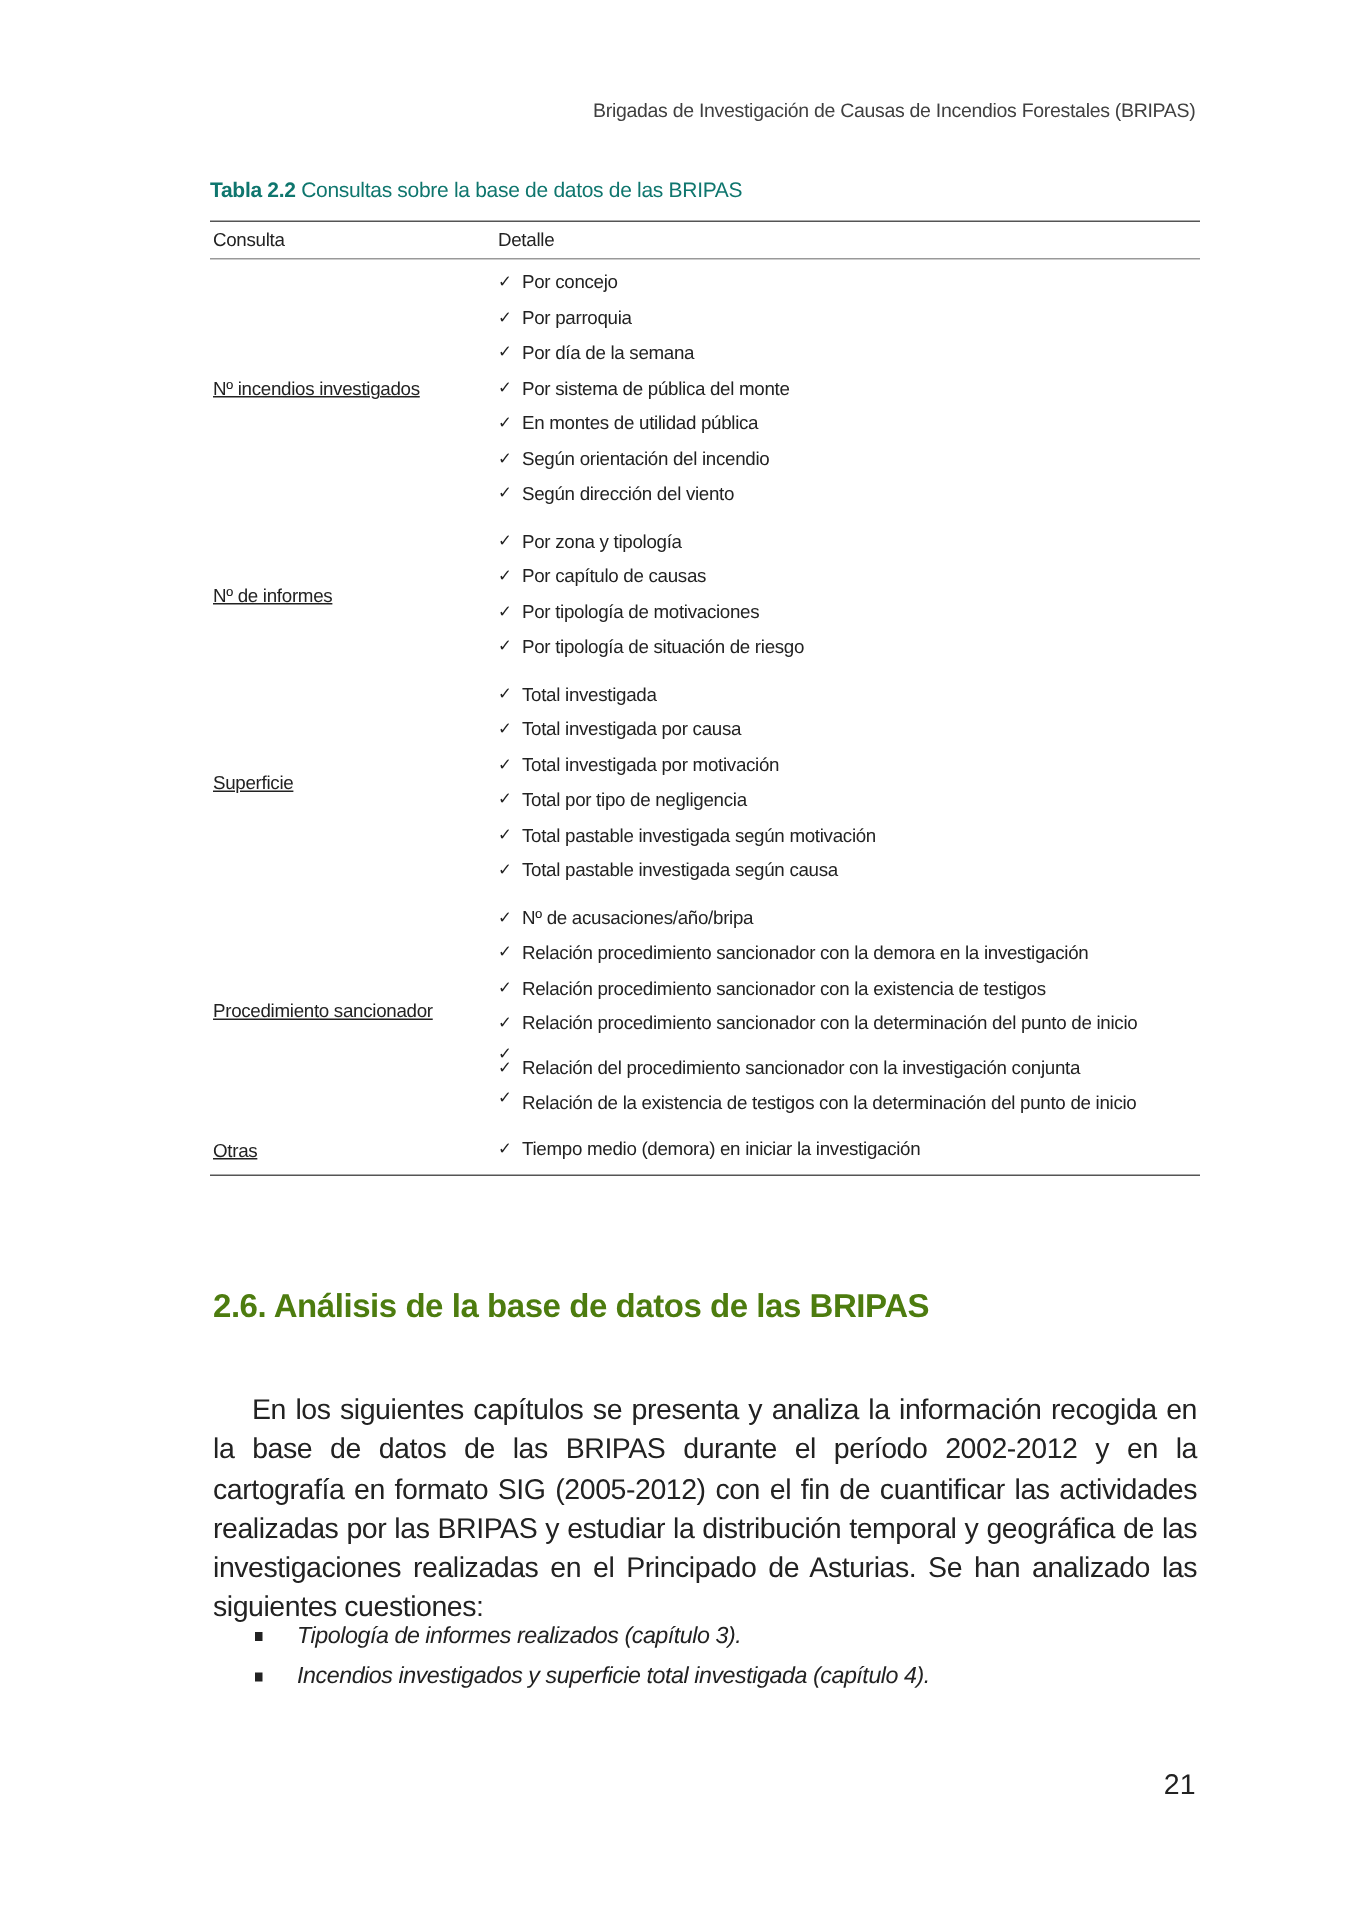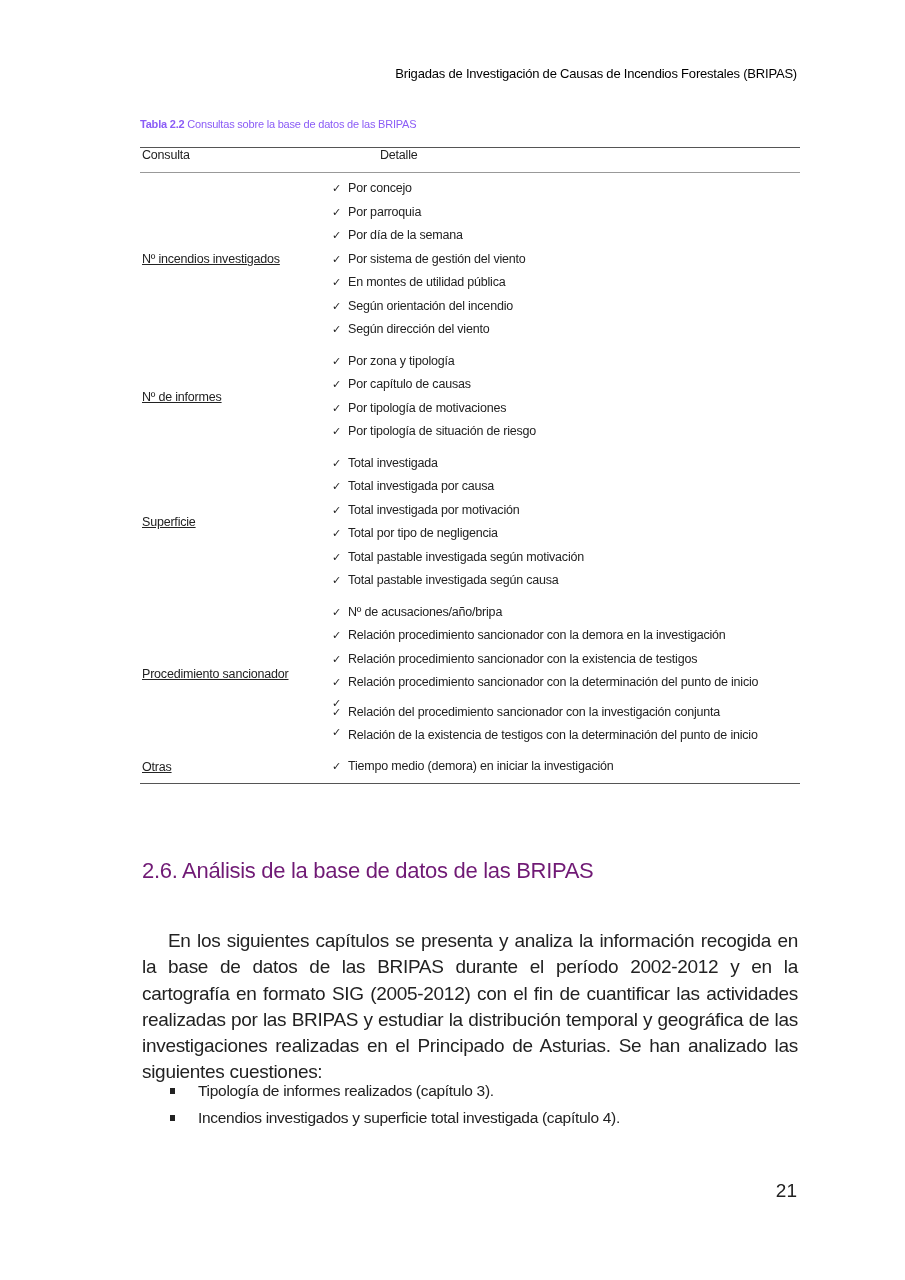"Brigadas de Investigación de Causas" .page-header { color: #000000 -> #404040 }
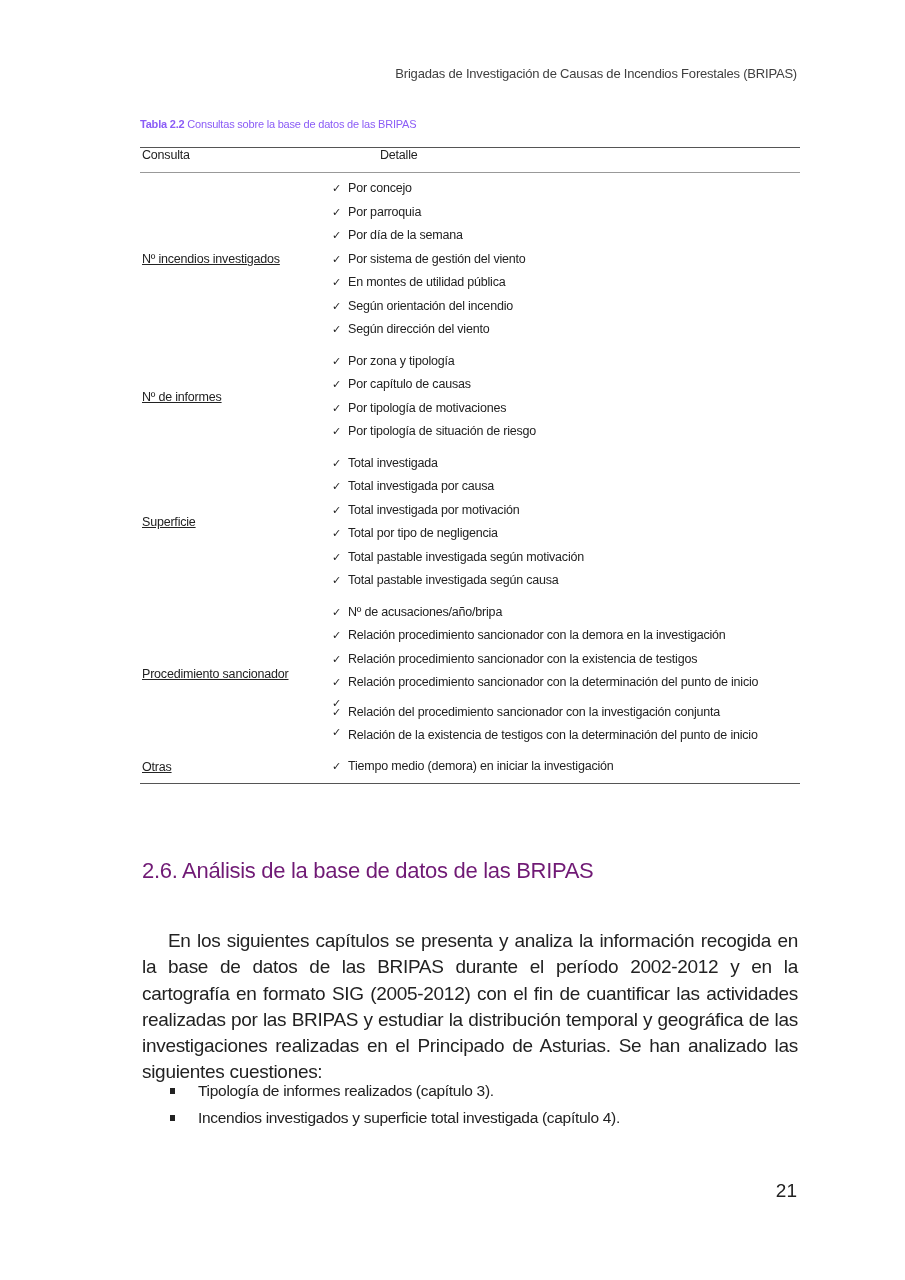"Tabla 2.2 Consultas sobre la" .table-caption { color: #8b5cf6 -> #0f766e; font-size: 11px -> 14px }
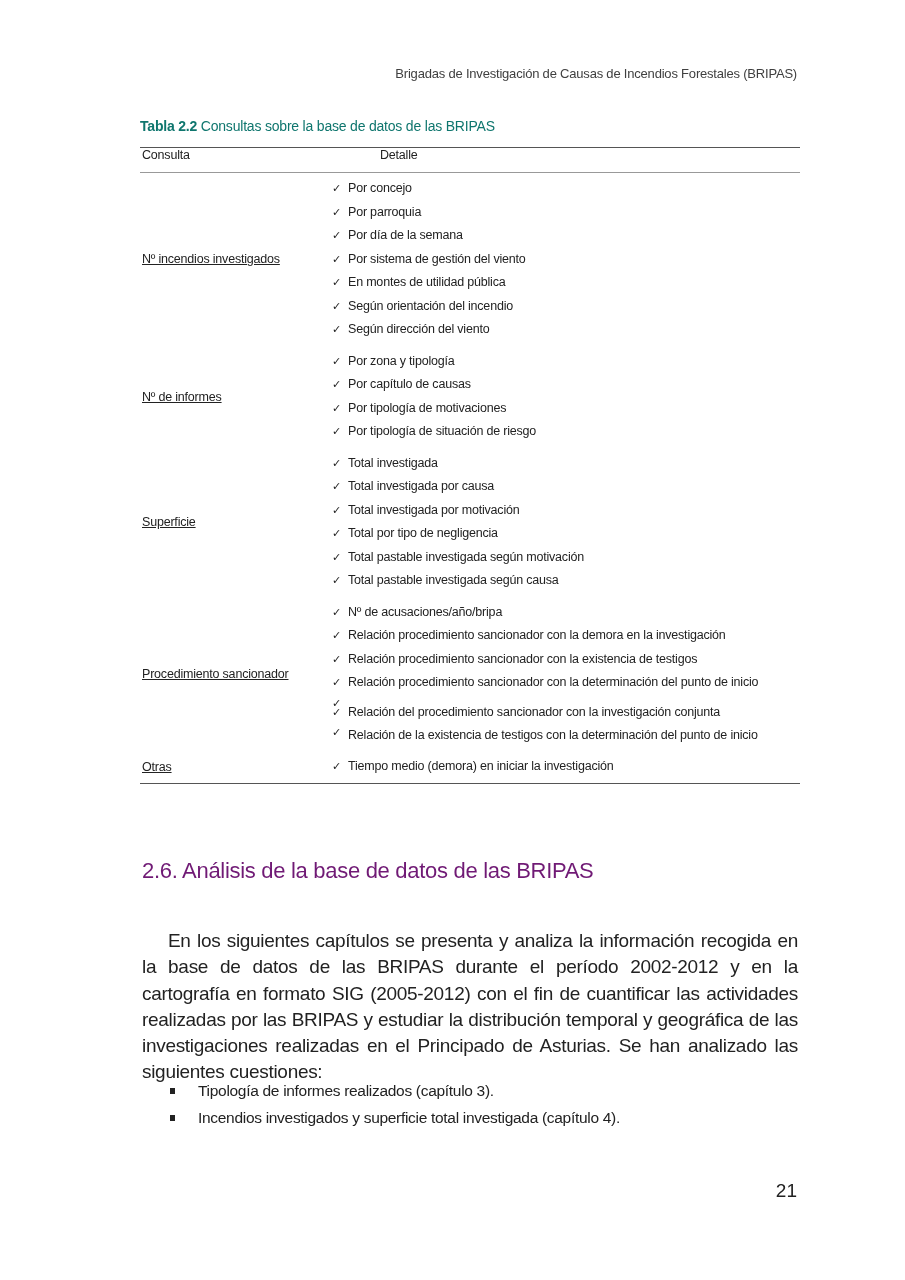"Consulta" .tbl-head { align-items: flex-start -> center; gap: 48px -> none }
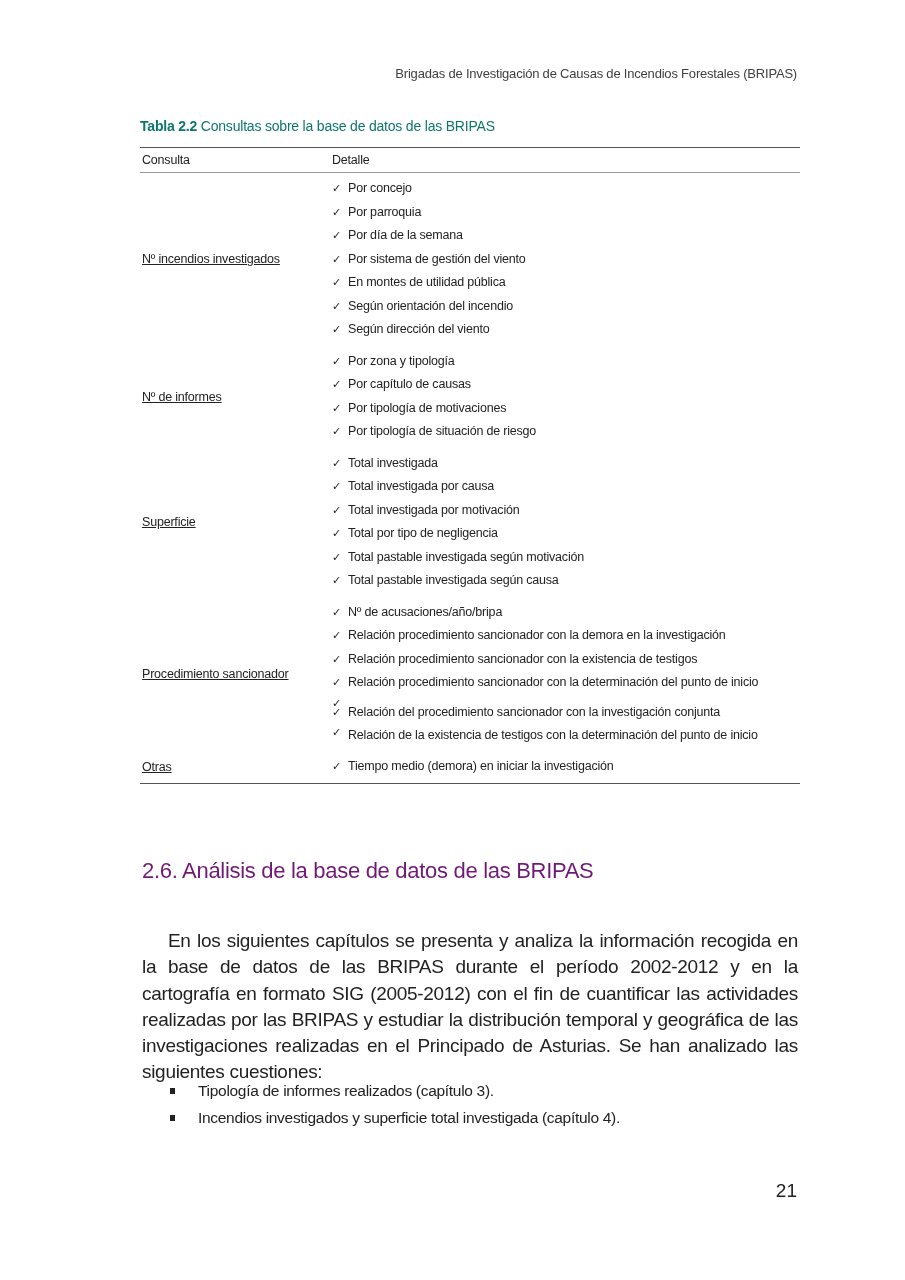"Por sistema de gestión del" span { text: gestión del viento -> pública del monte }
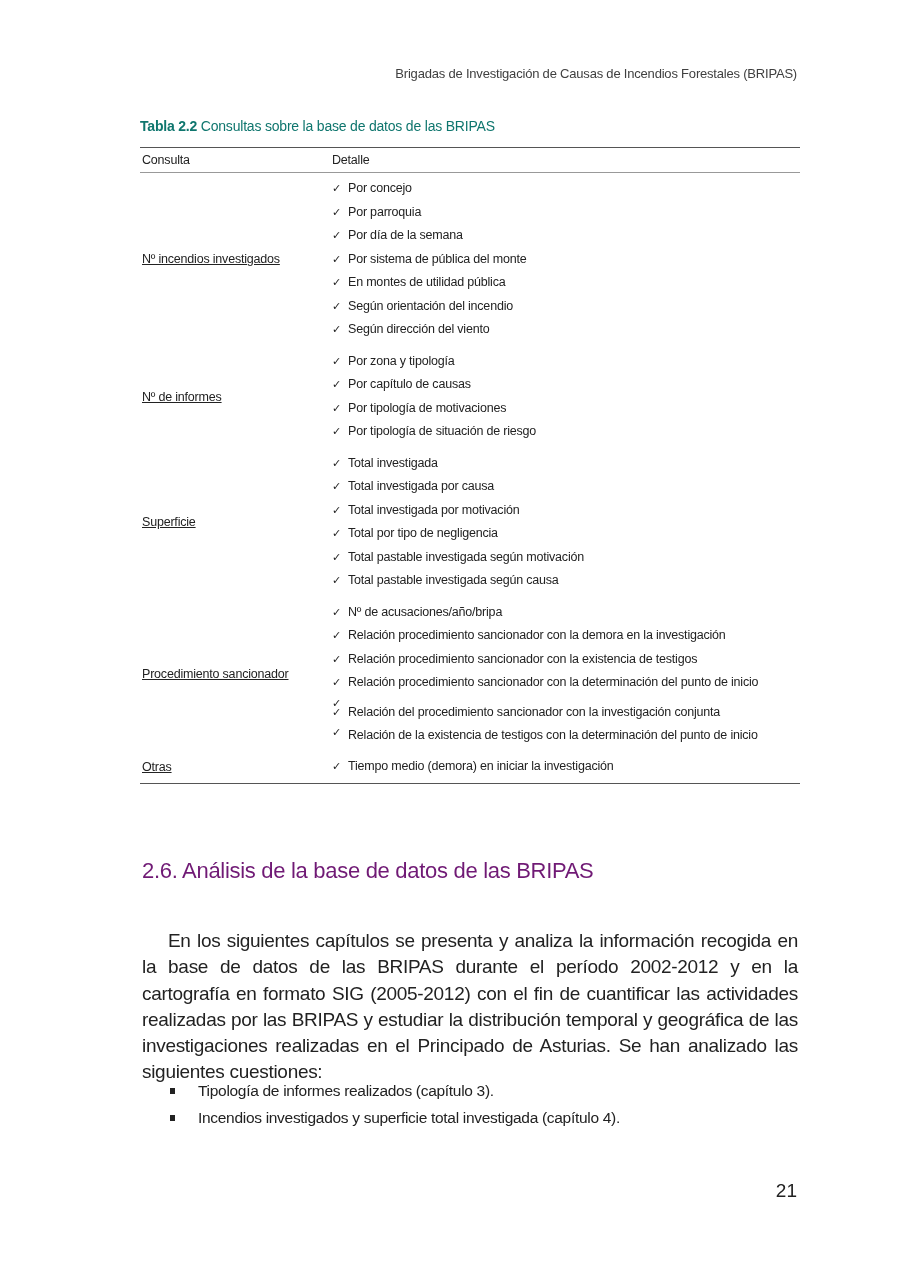"2.6. Análisis de la base" .section-title { color: #701a75 -> #4d7c0f; font-weight: normal -> bold }
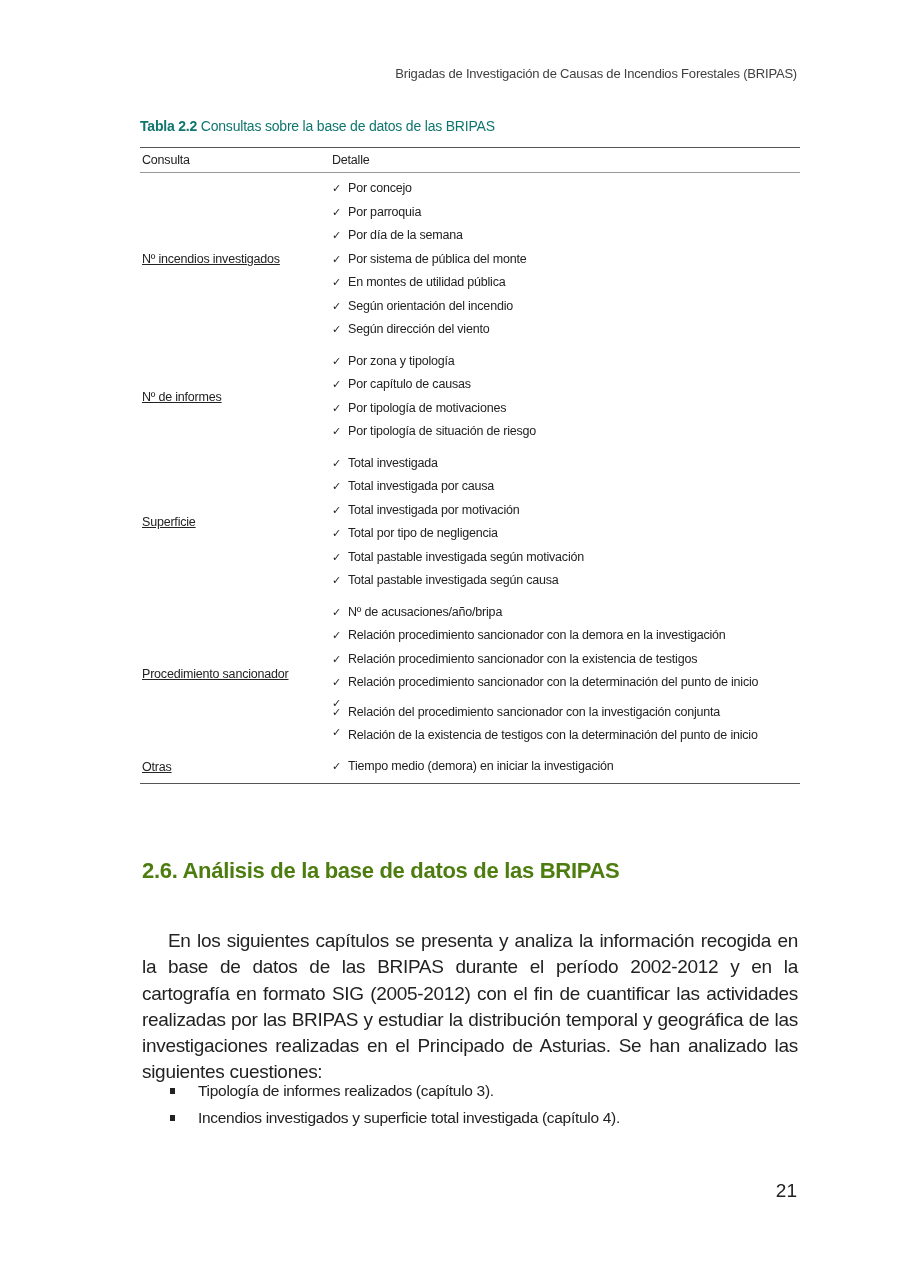"Tipología de informes realizados" .bullets { font-style: none -> italic }
